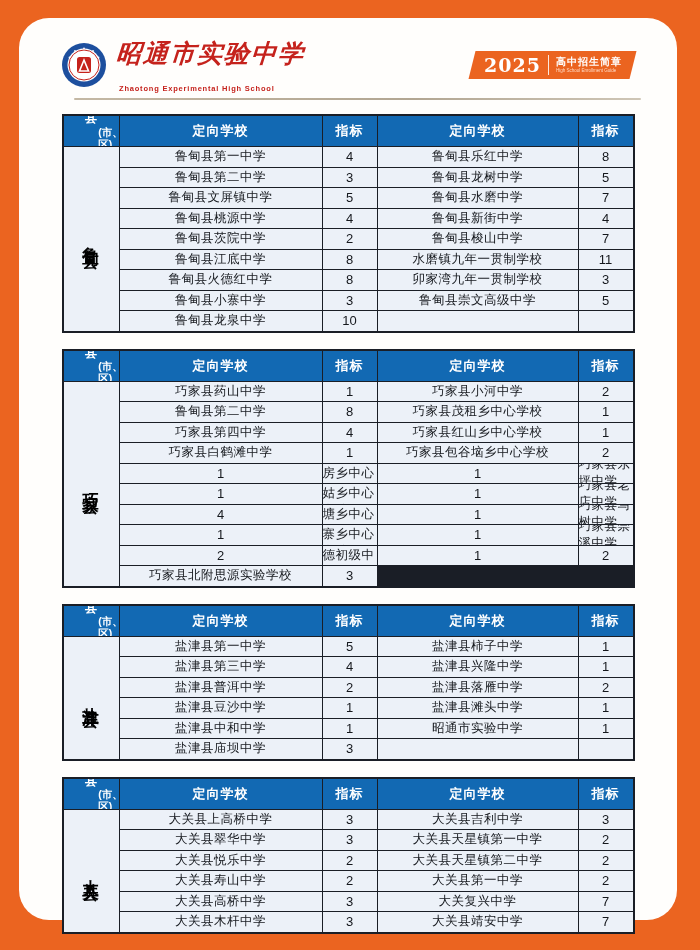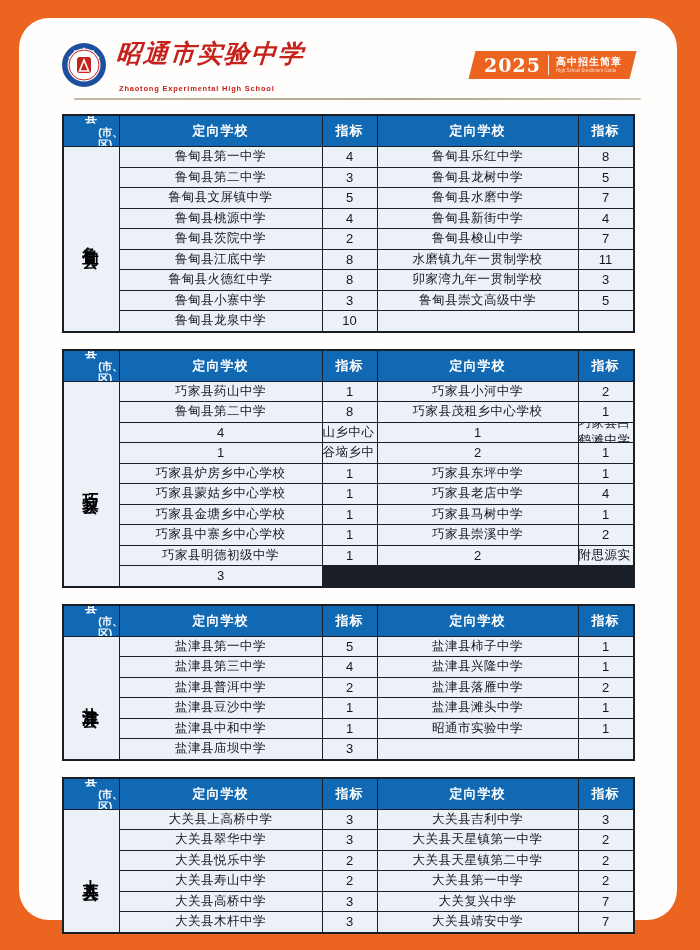"巧家县第四中学" div.cell { html: none -> <div>巧家县第四中学</div> }
